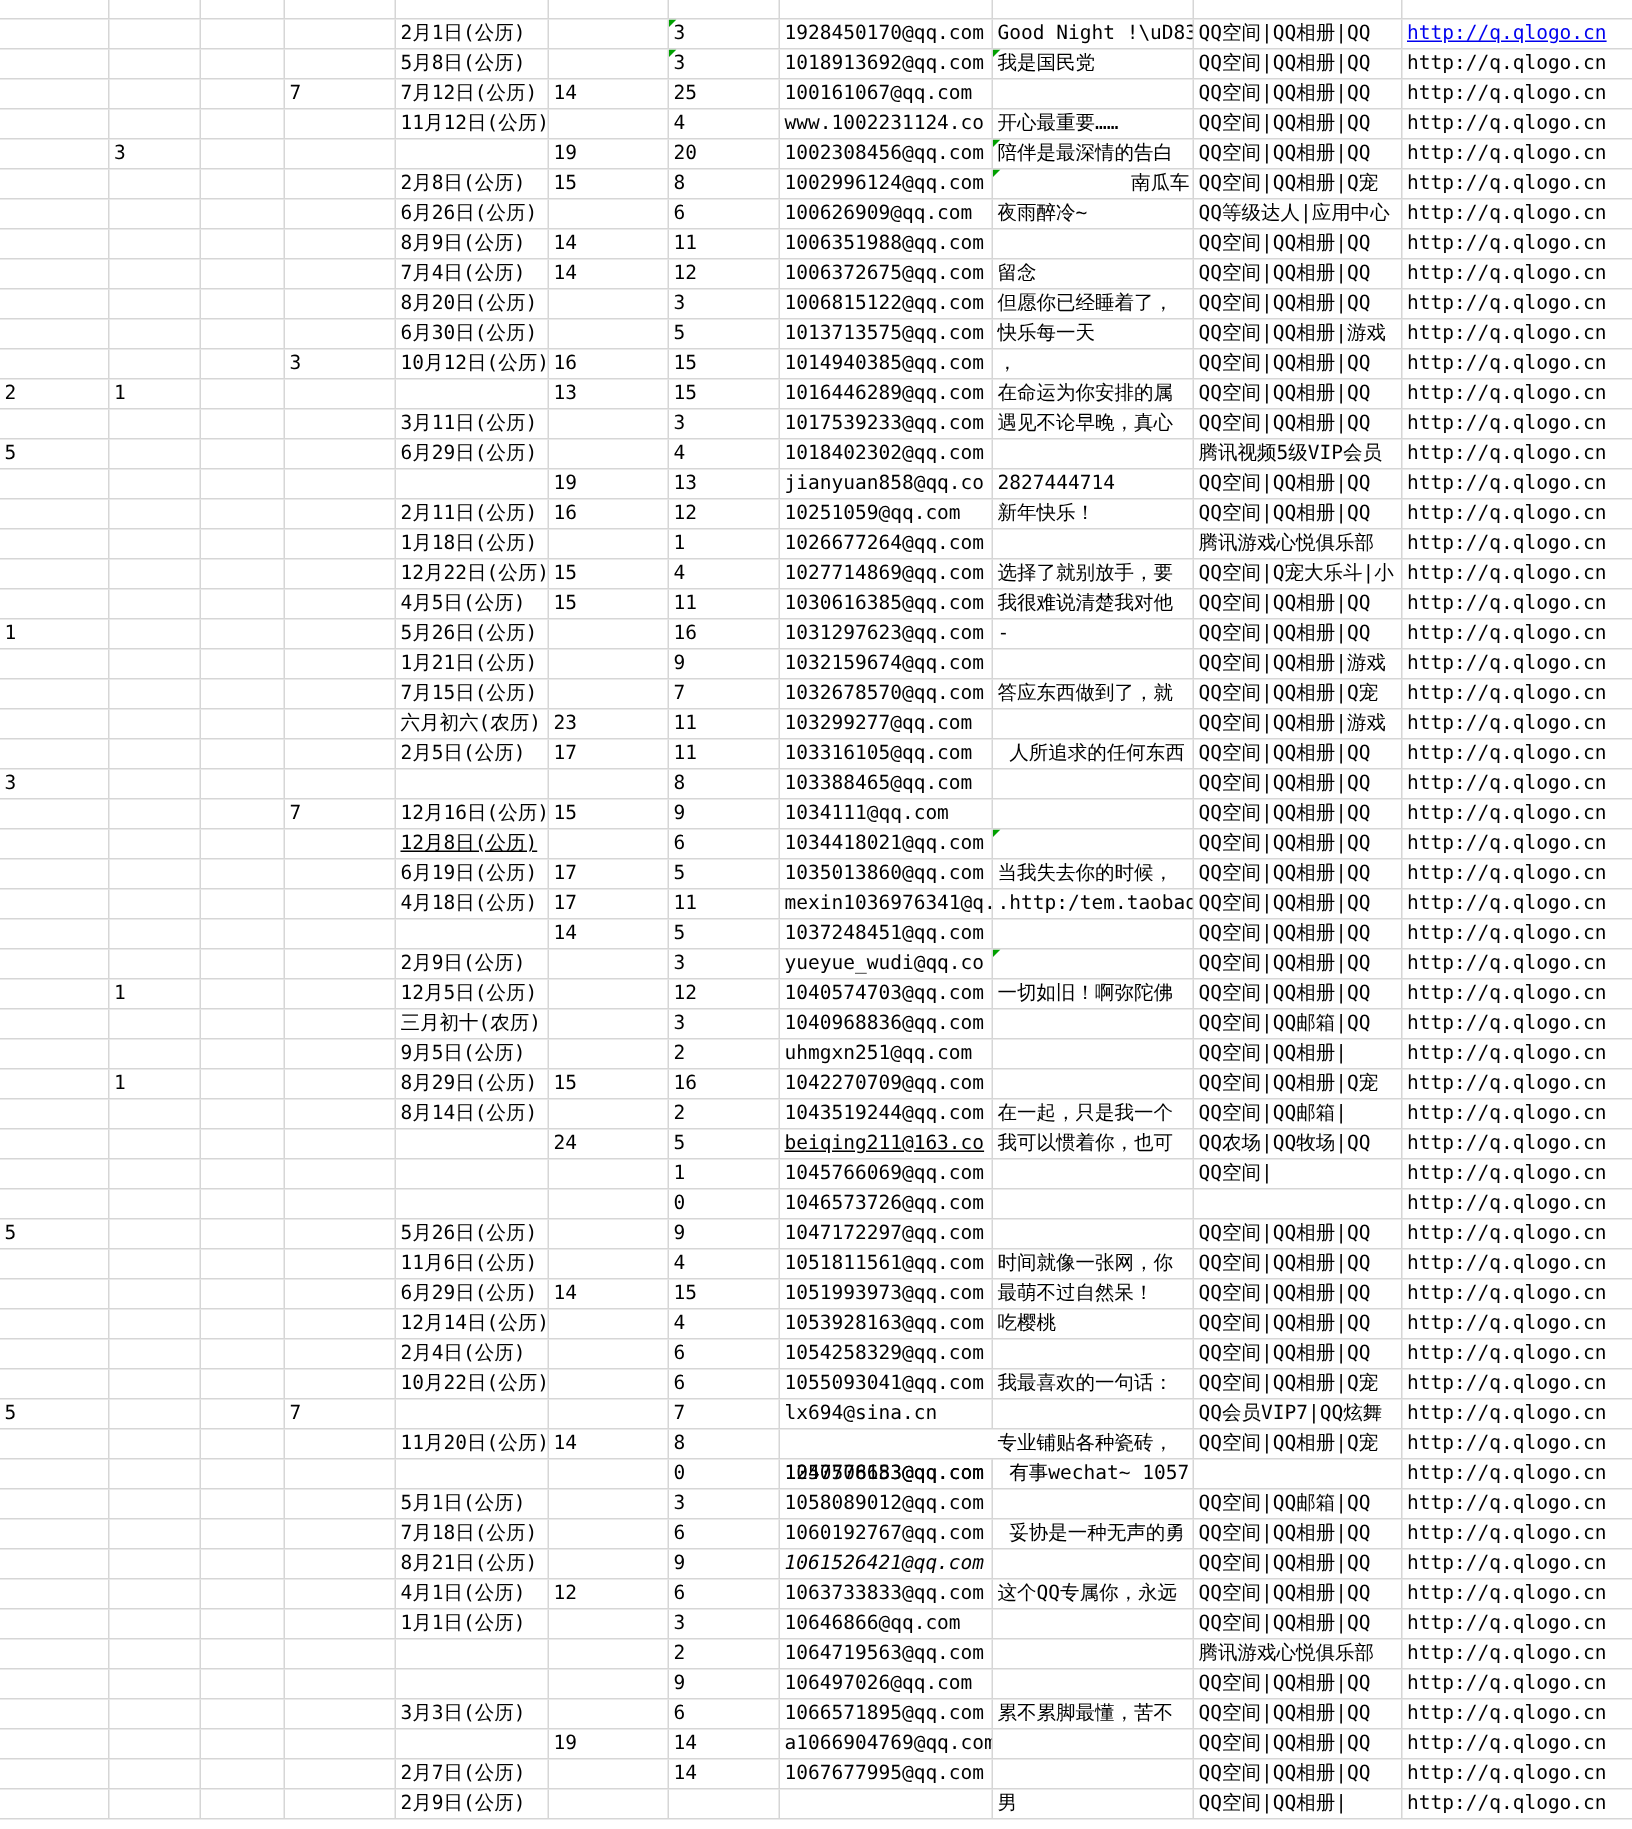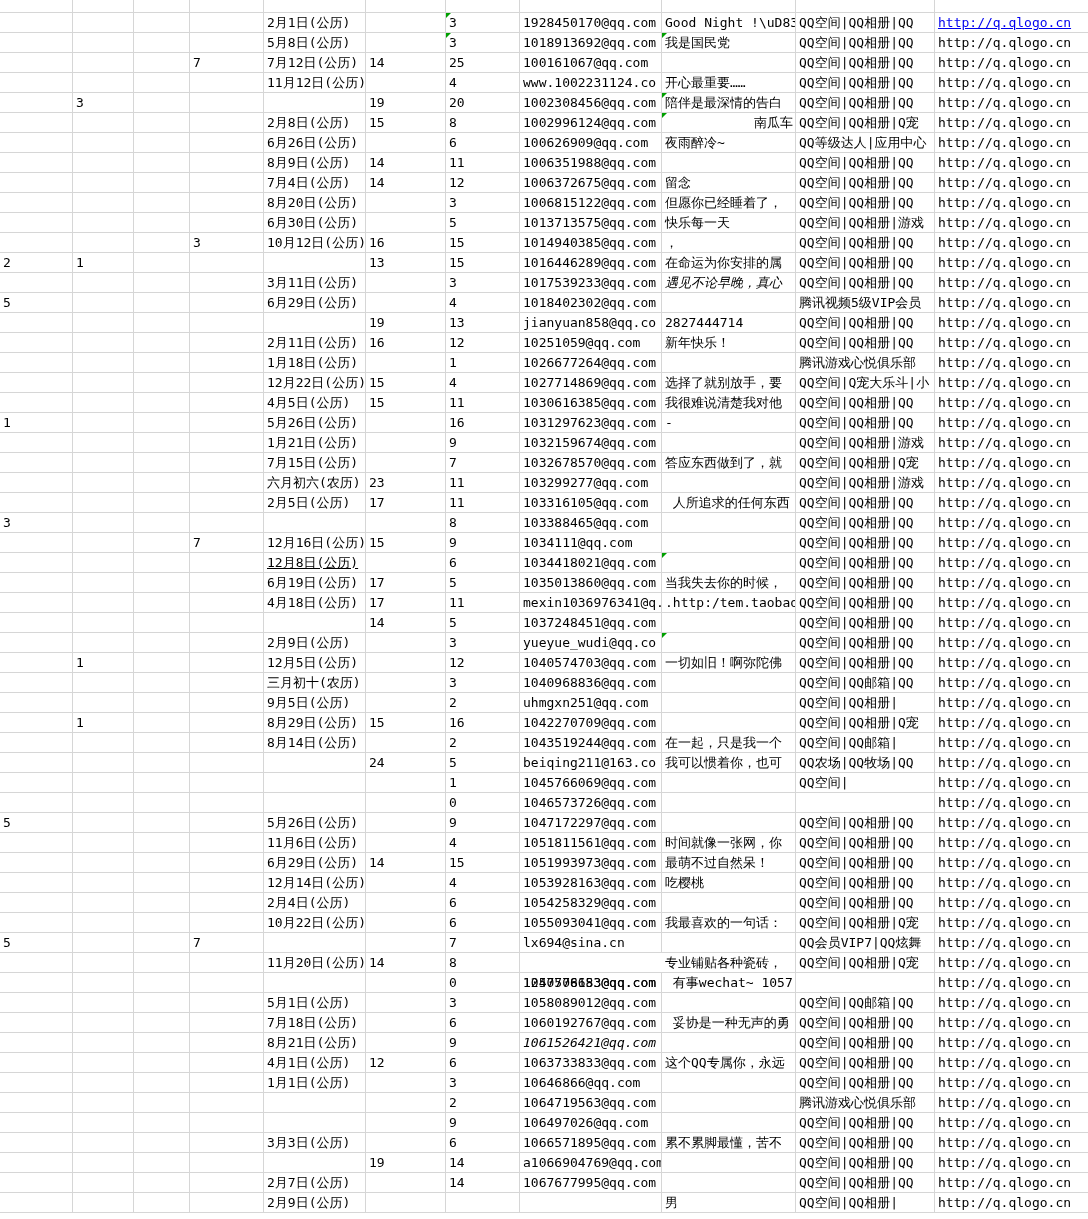"遇见不论早晚，真心" div.cell { font-style: italic -> none }
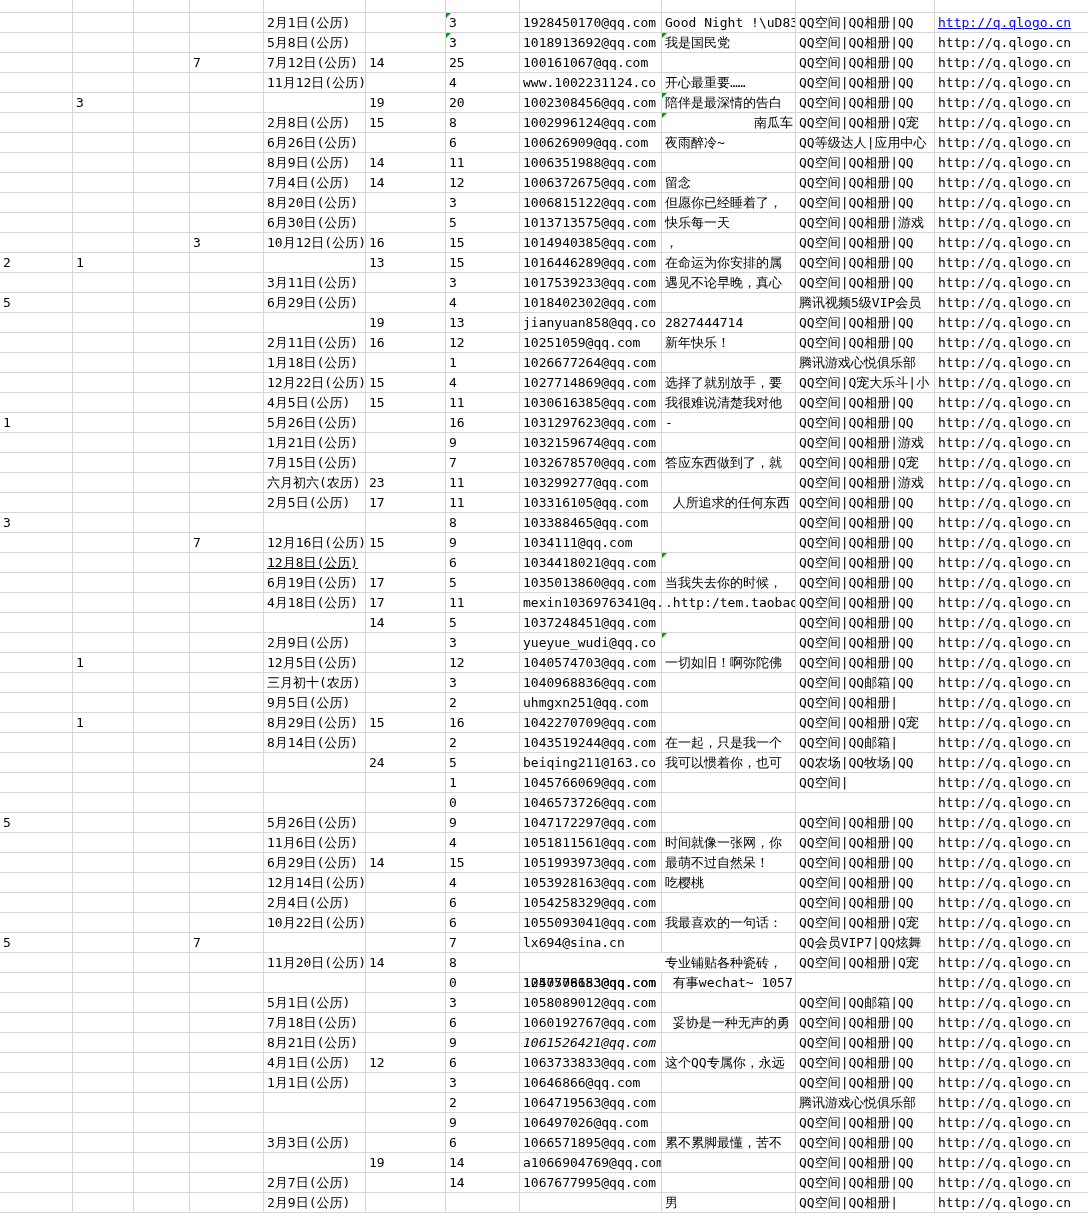"beiqing211@163.co" div.cell { text-decoration: none -> underline }
